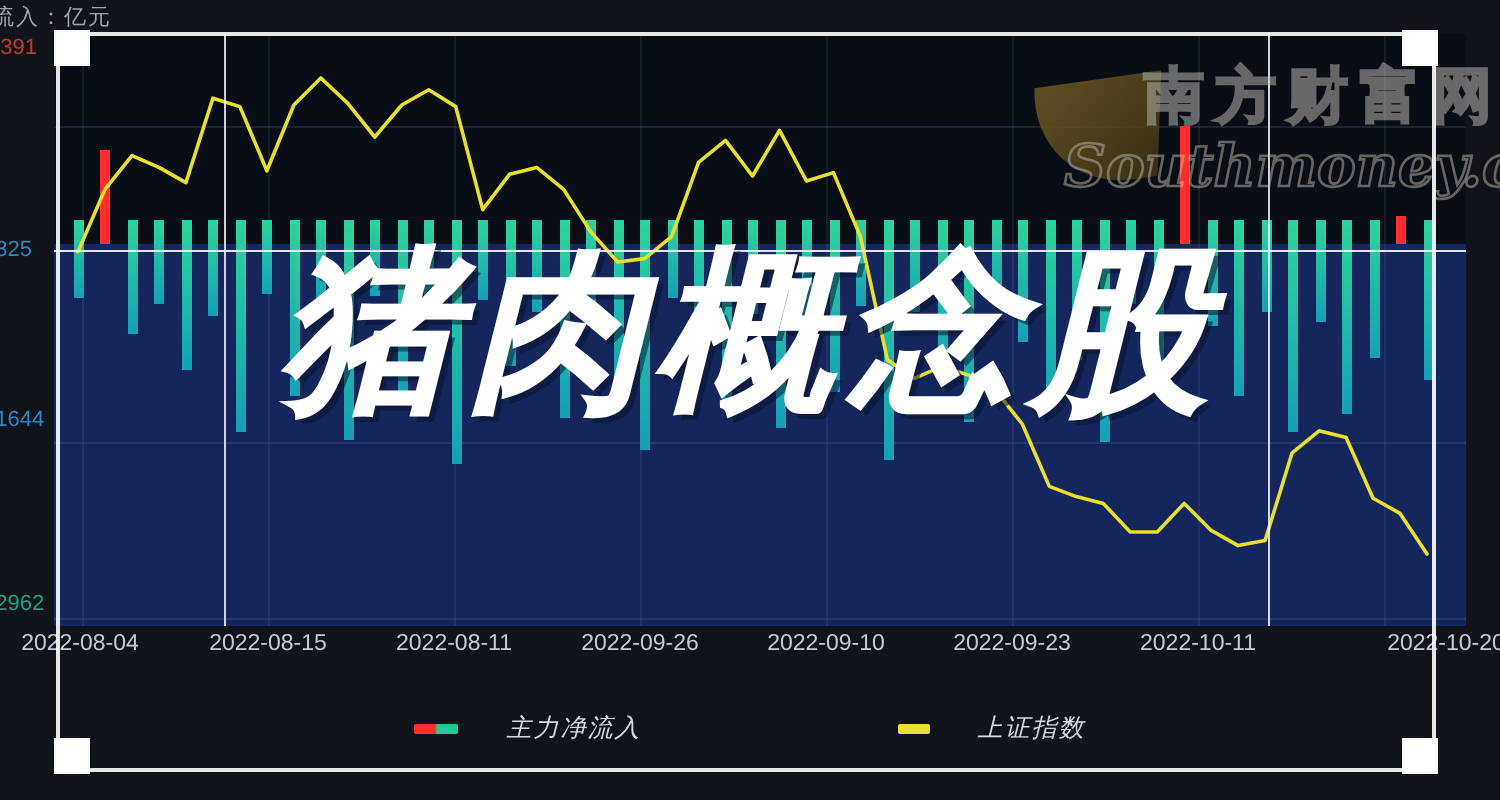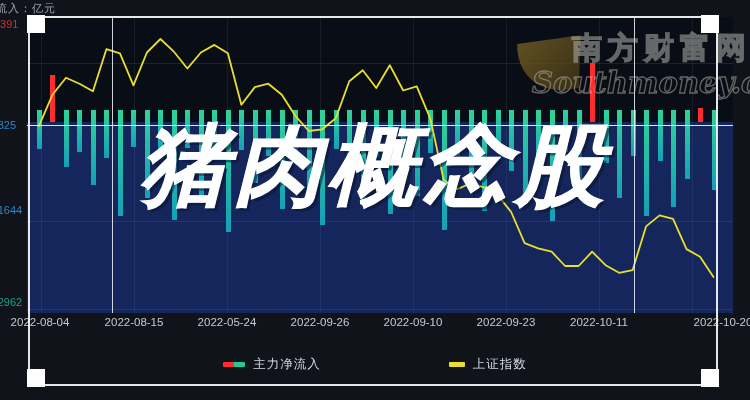"2022-05-24" div.xlab { text: 2022-05-24 -> 2022-08-11 }
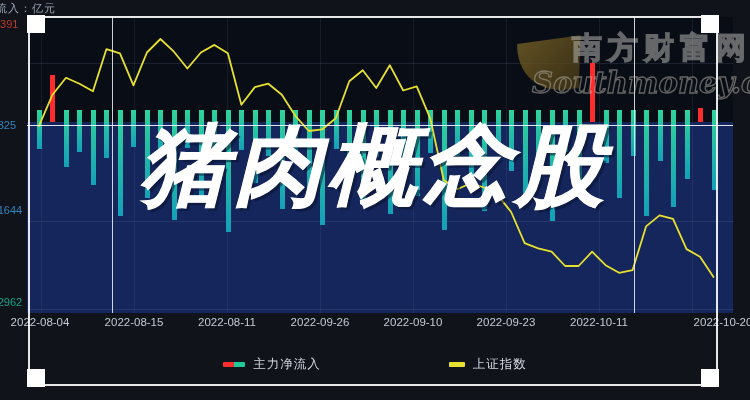"主力净流入" .lg { font-style: none -> italic; gap: 8px -> 24px }
